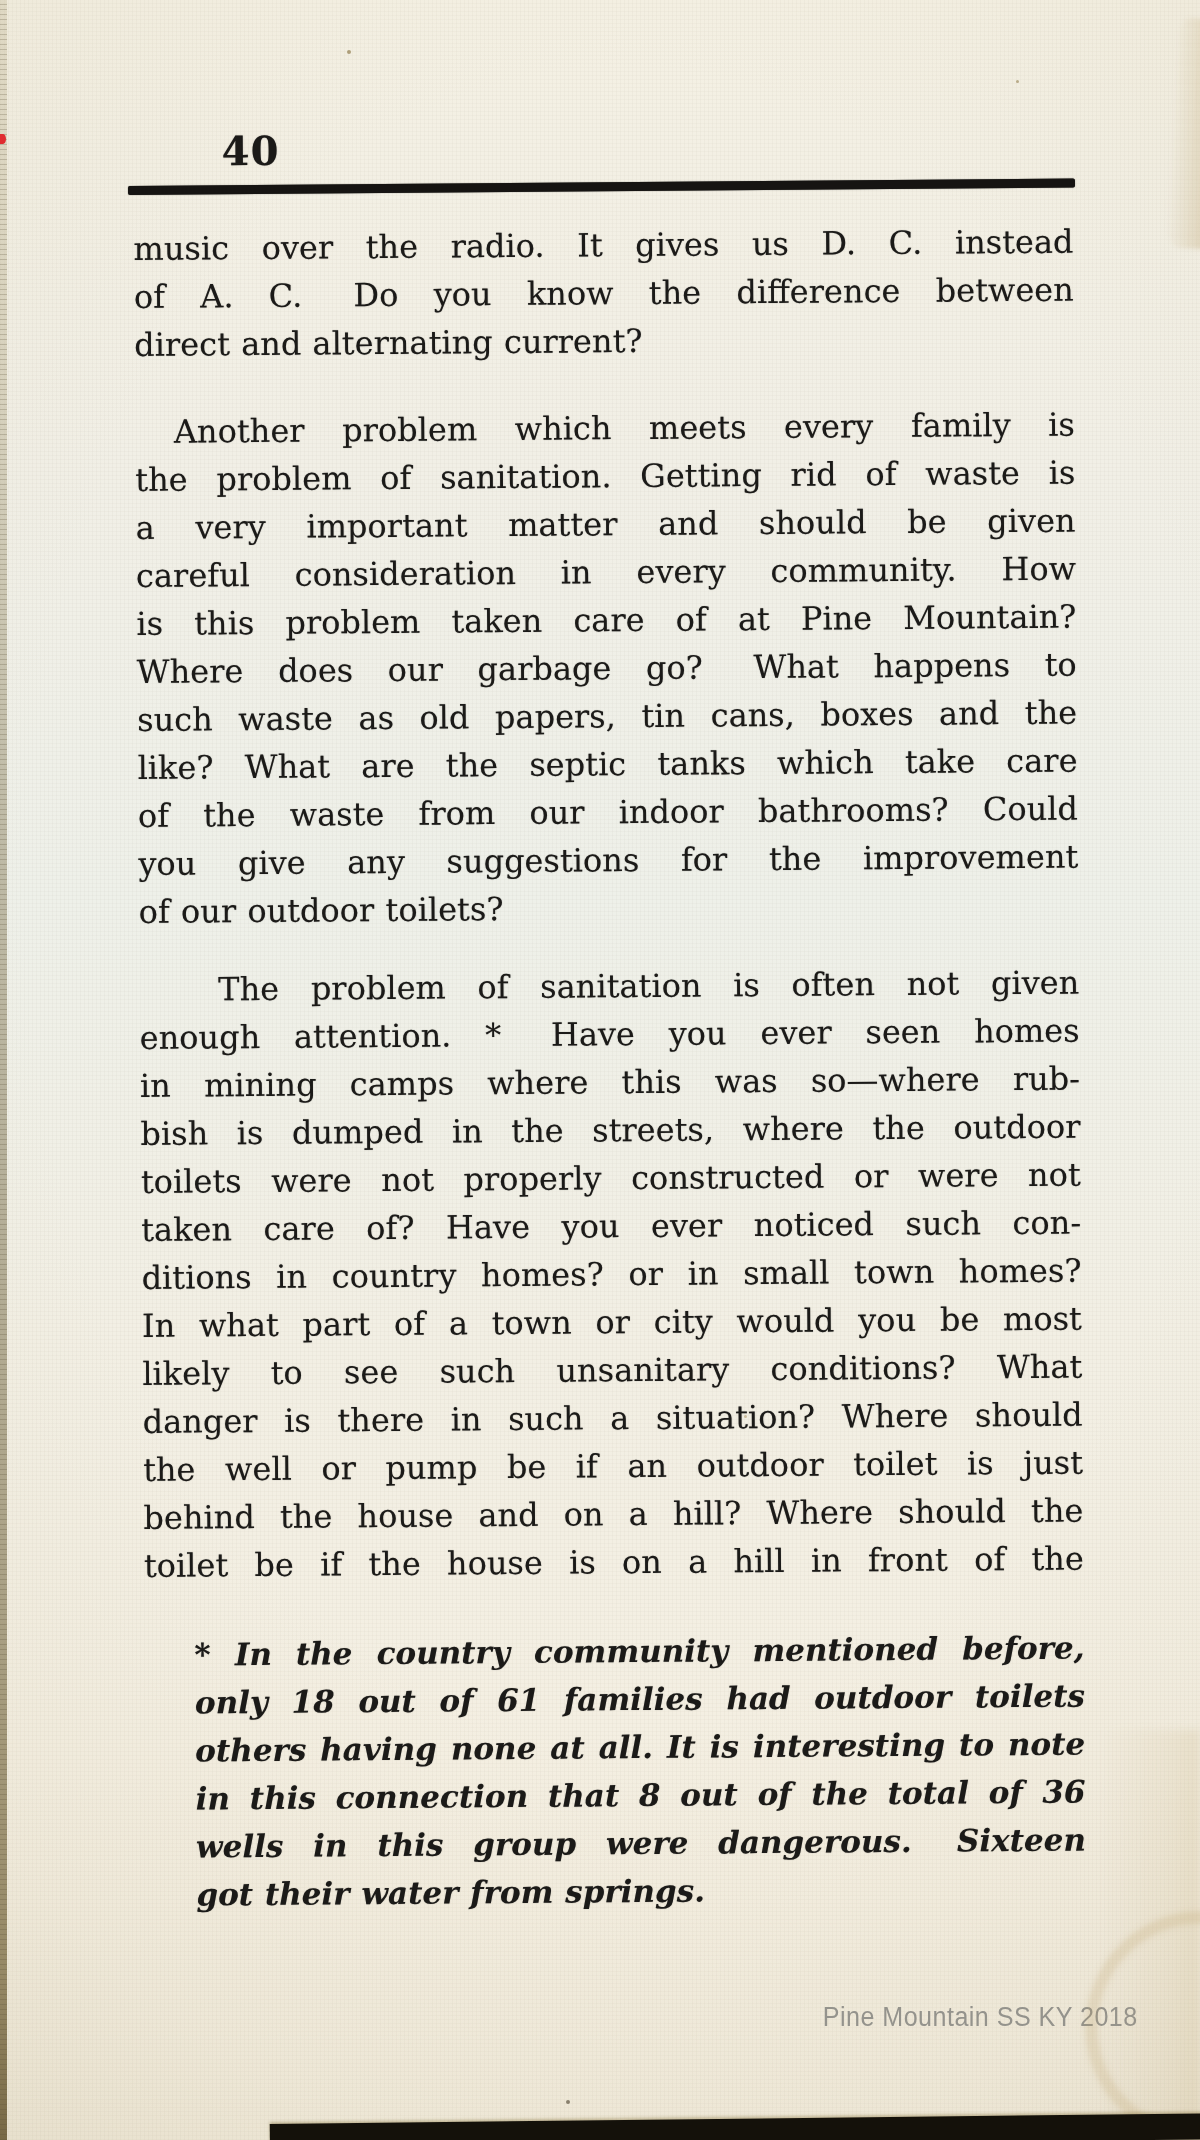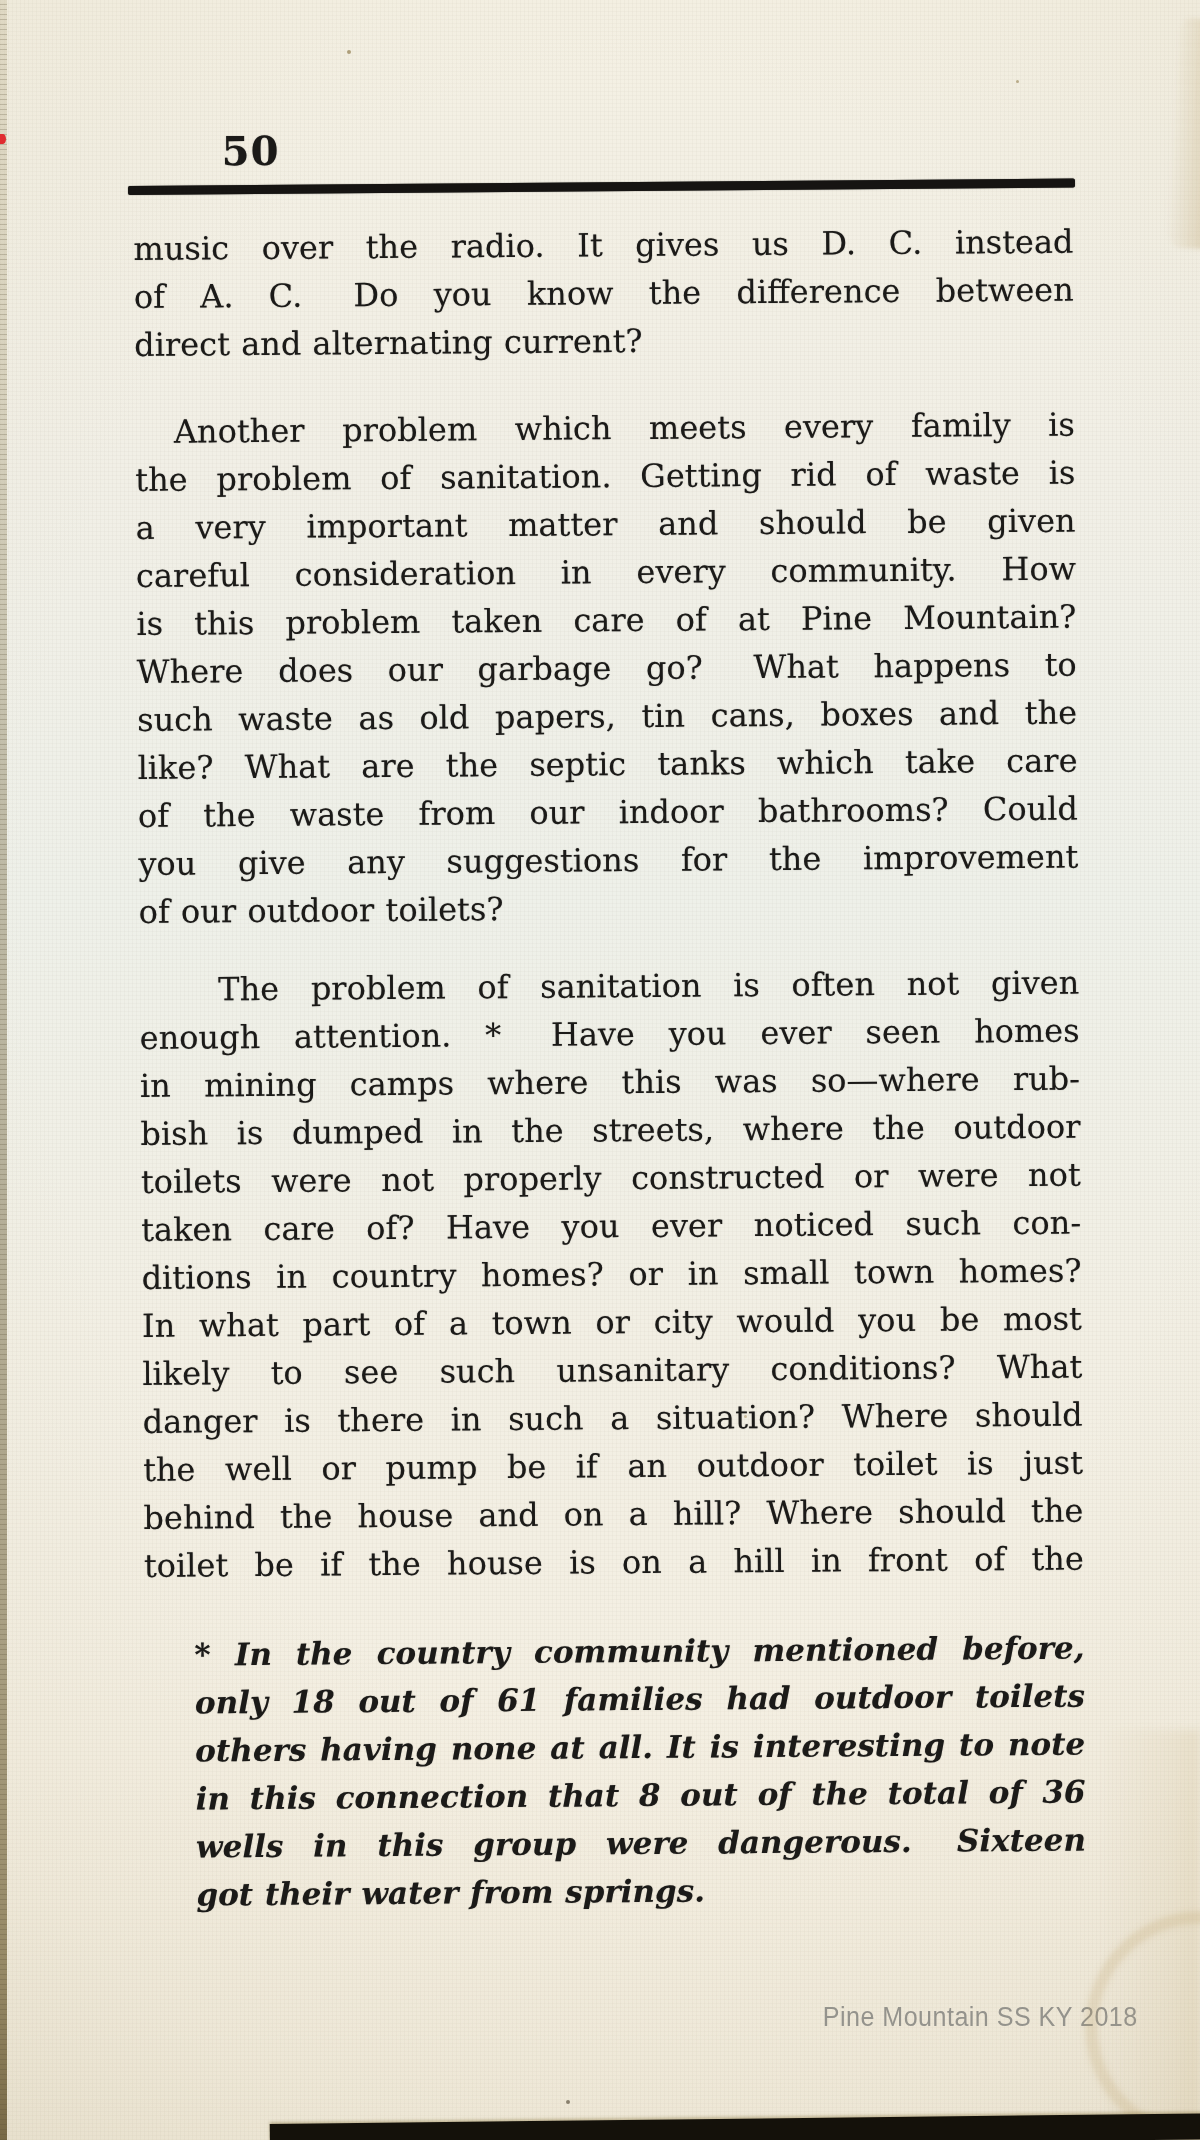"50" div.page-number { text: 50 -> 40 }
